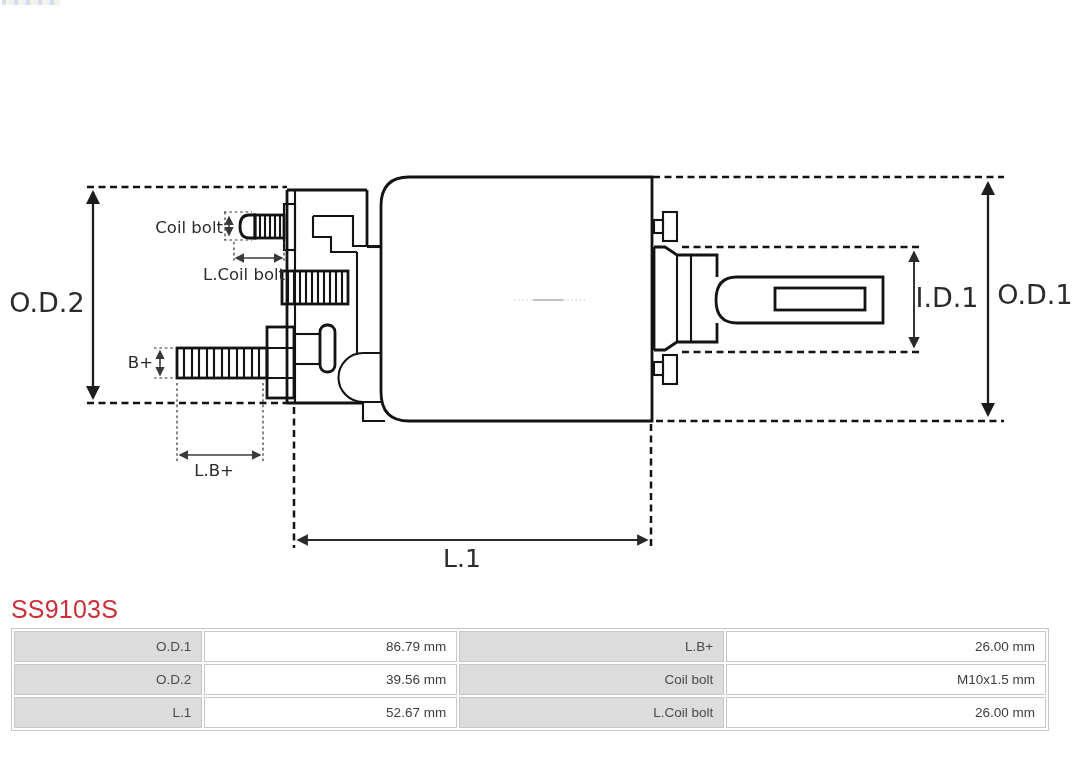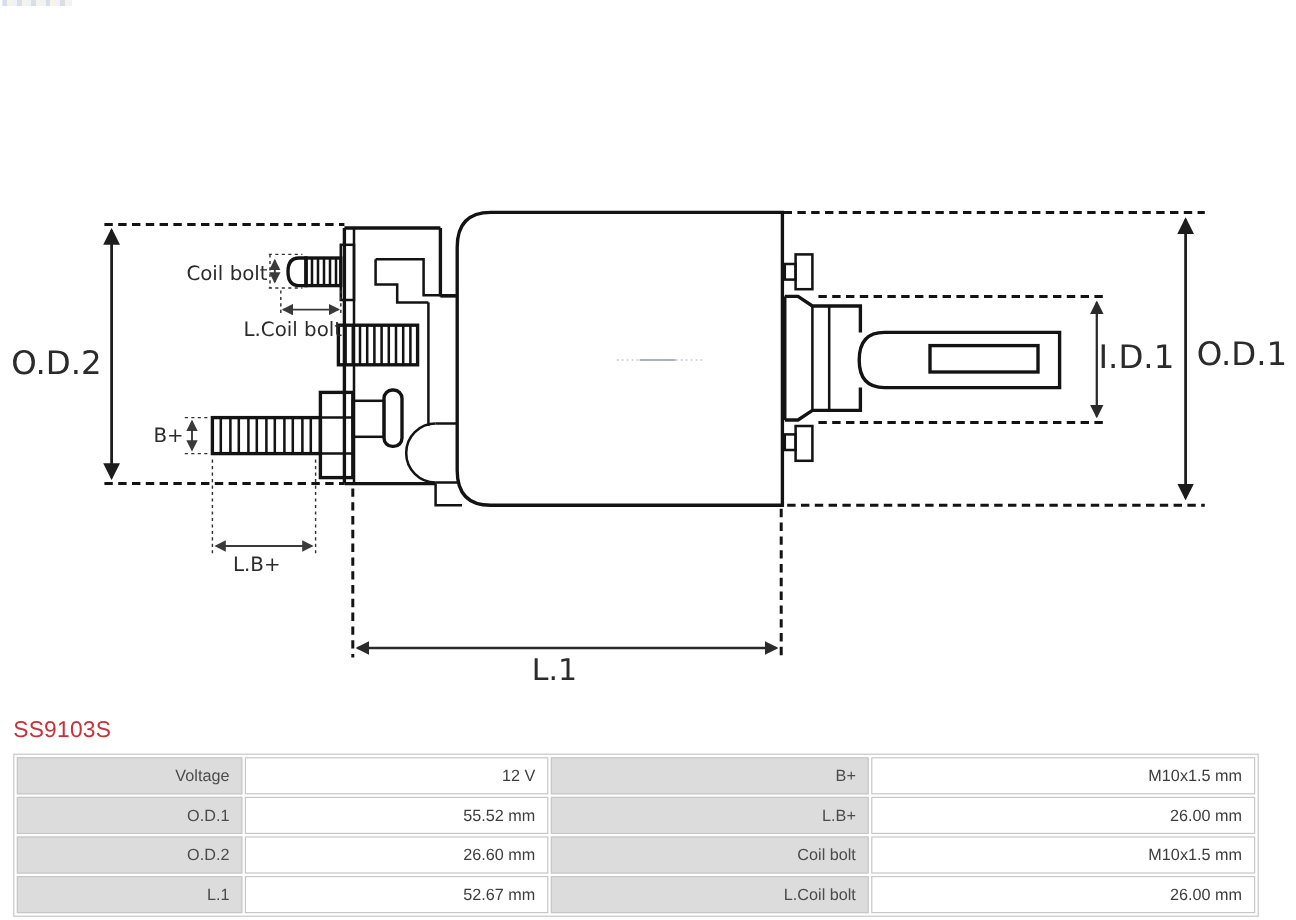"SS9103S" .part-number { font-size: 19px -> 25px }
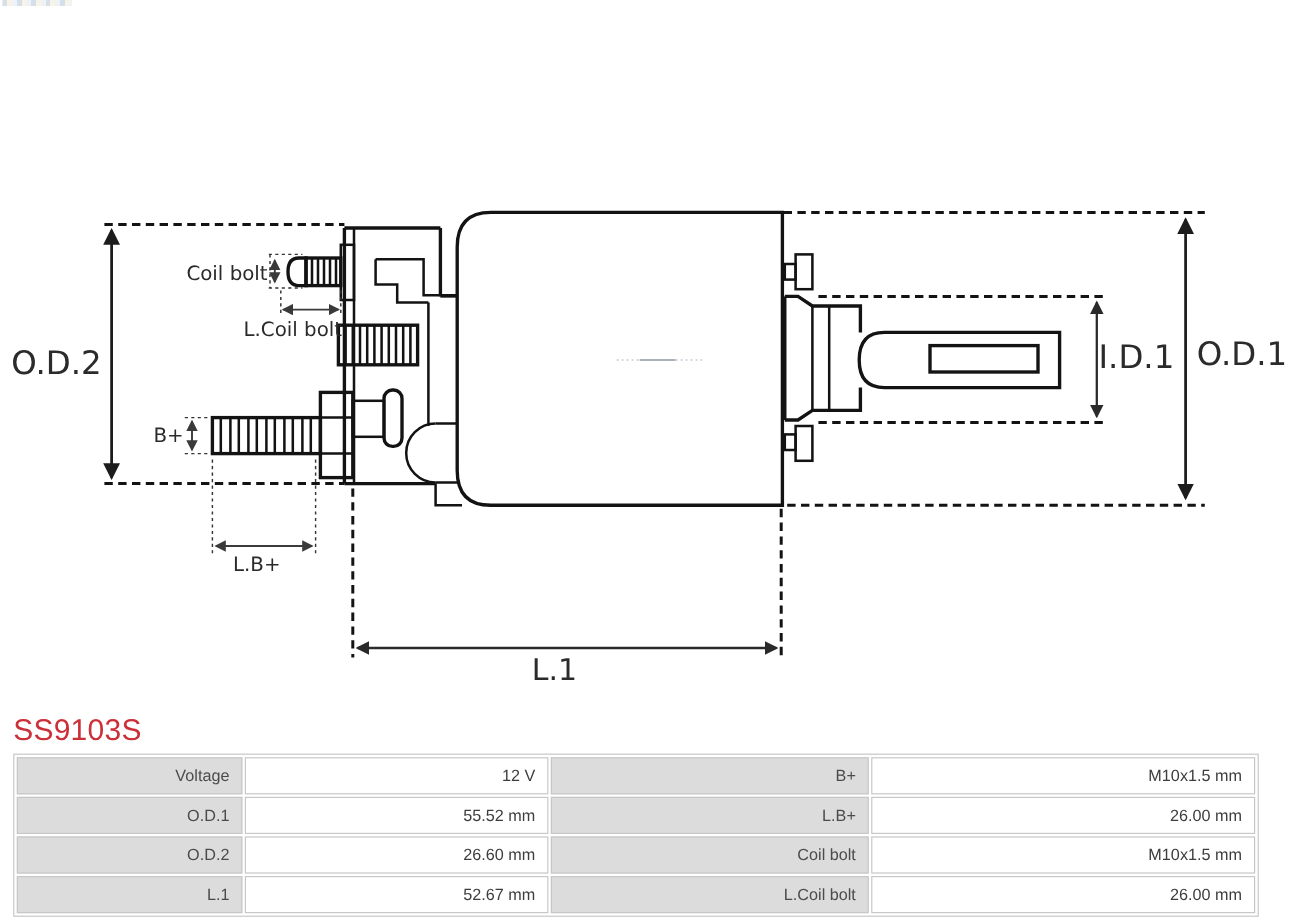"Voltage" tr { html: <tr> <td>Voltage</td> <td>12 V</td> <td>B+</td> <td>M10x1.5 mm</td> </tr> -> none }
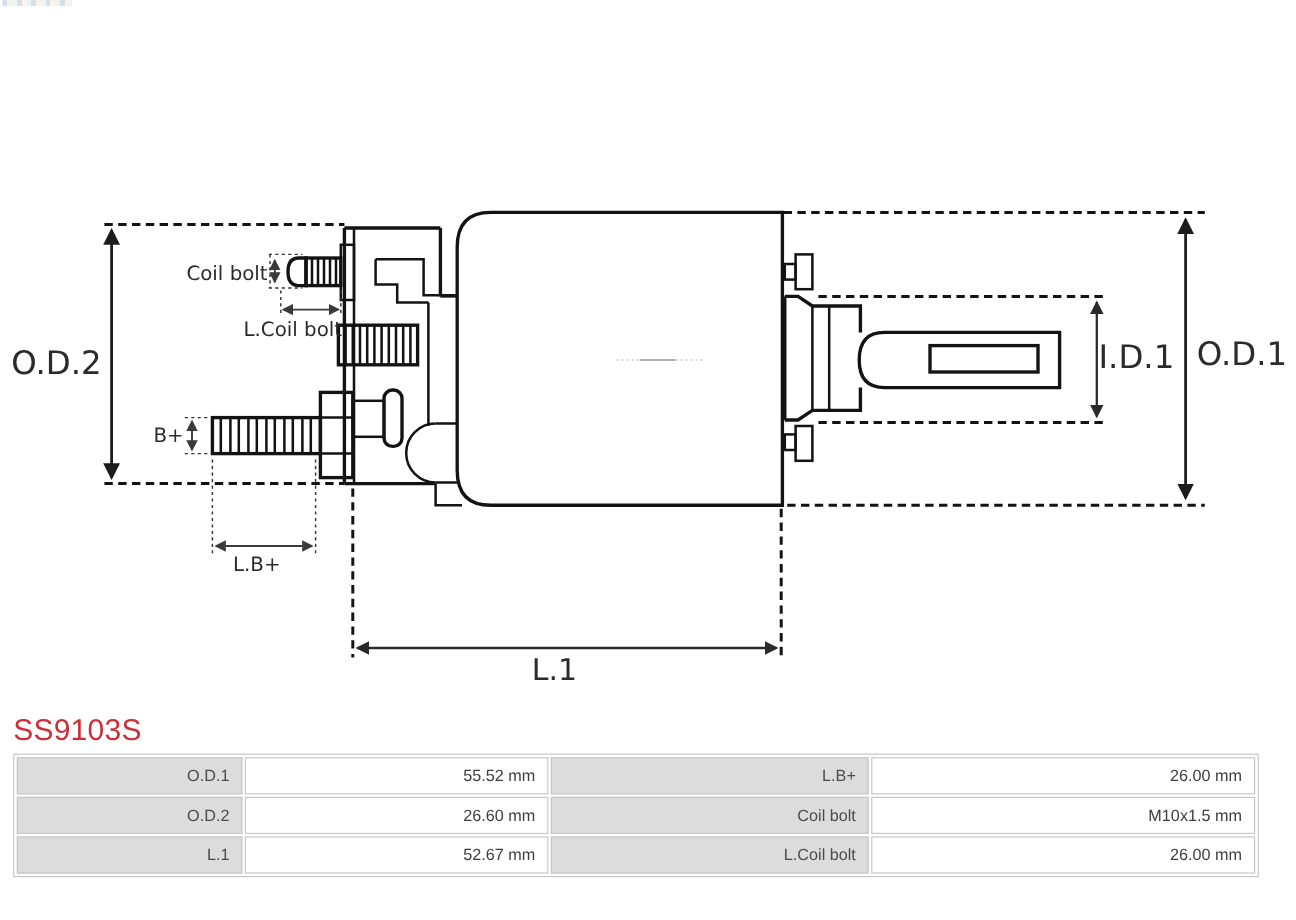"55.52 mm" td.val { text: 55.52 -> 86.79 }
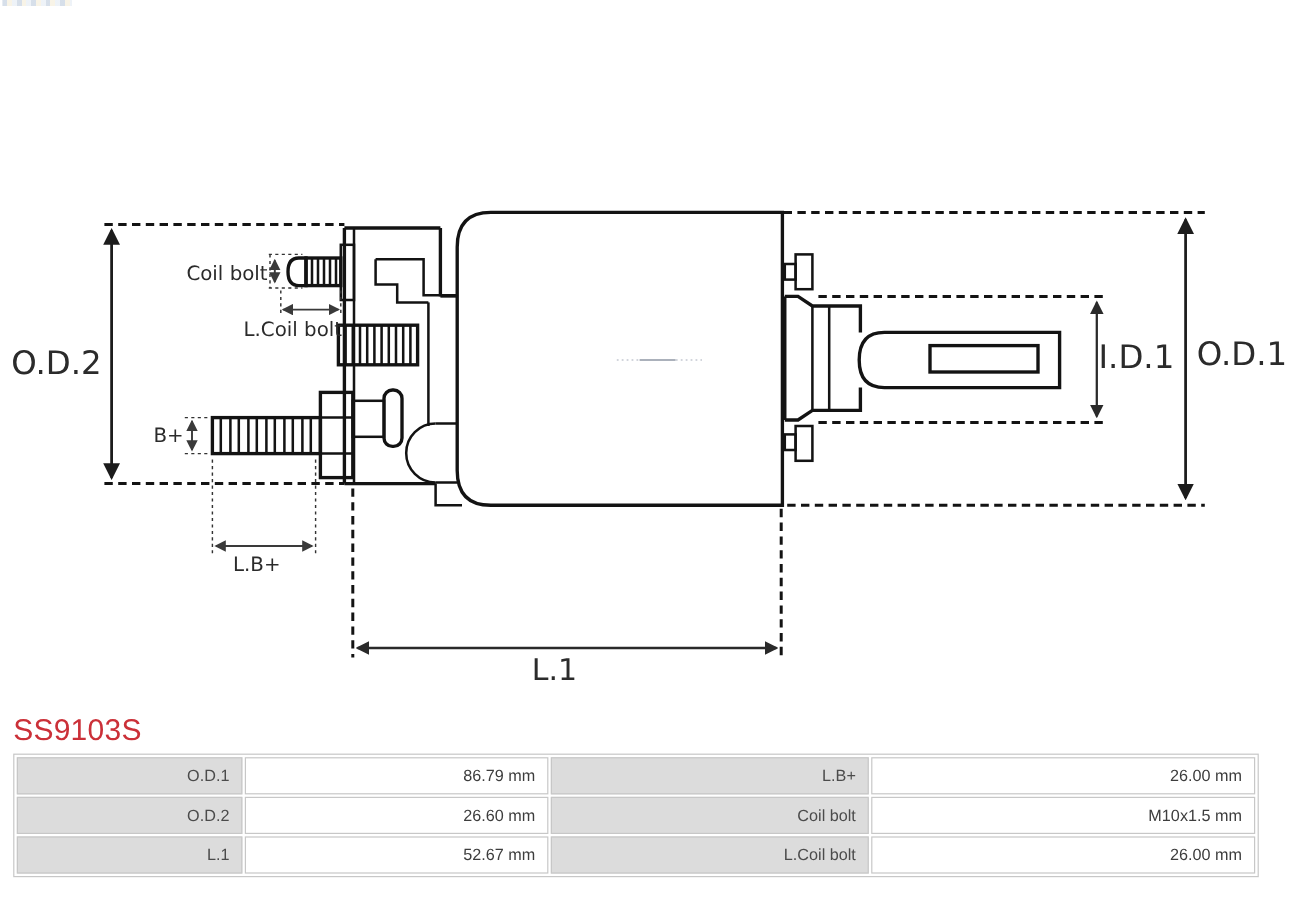"26.60 mm" td.val { text: 26.60 -> 39.56 }
